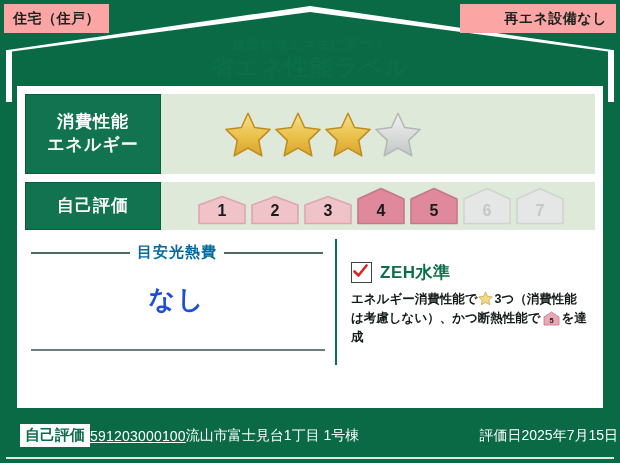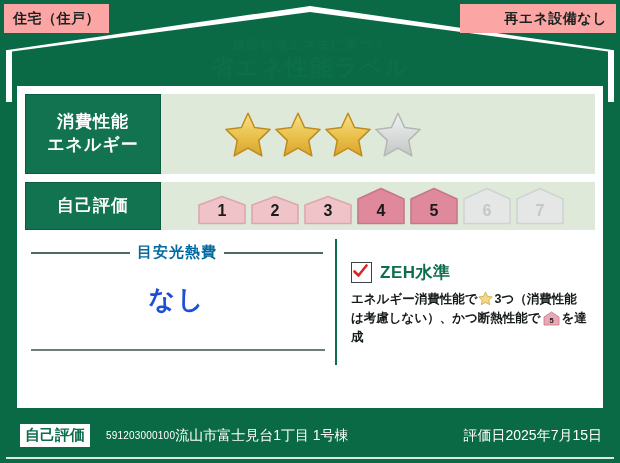"591203000100" .foot-id { font-size: 10px -> 14px; margin-left: 16px -> 0; text-decoration: none -> underline }
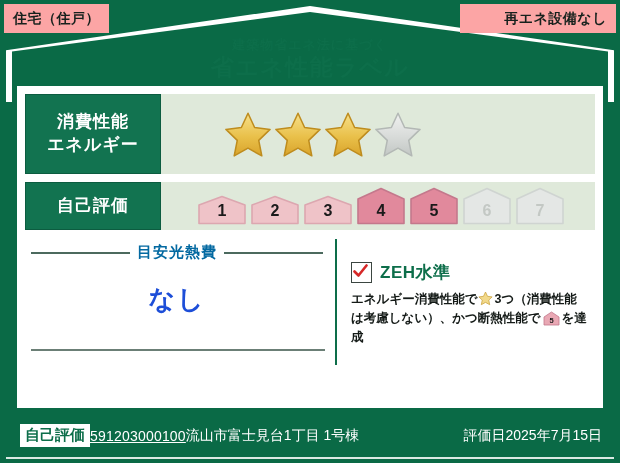"評価日2025年7月15日" .foot-date { margin-right: 18px -> 2px }
